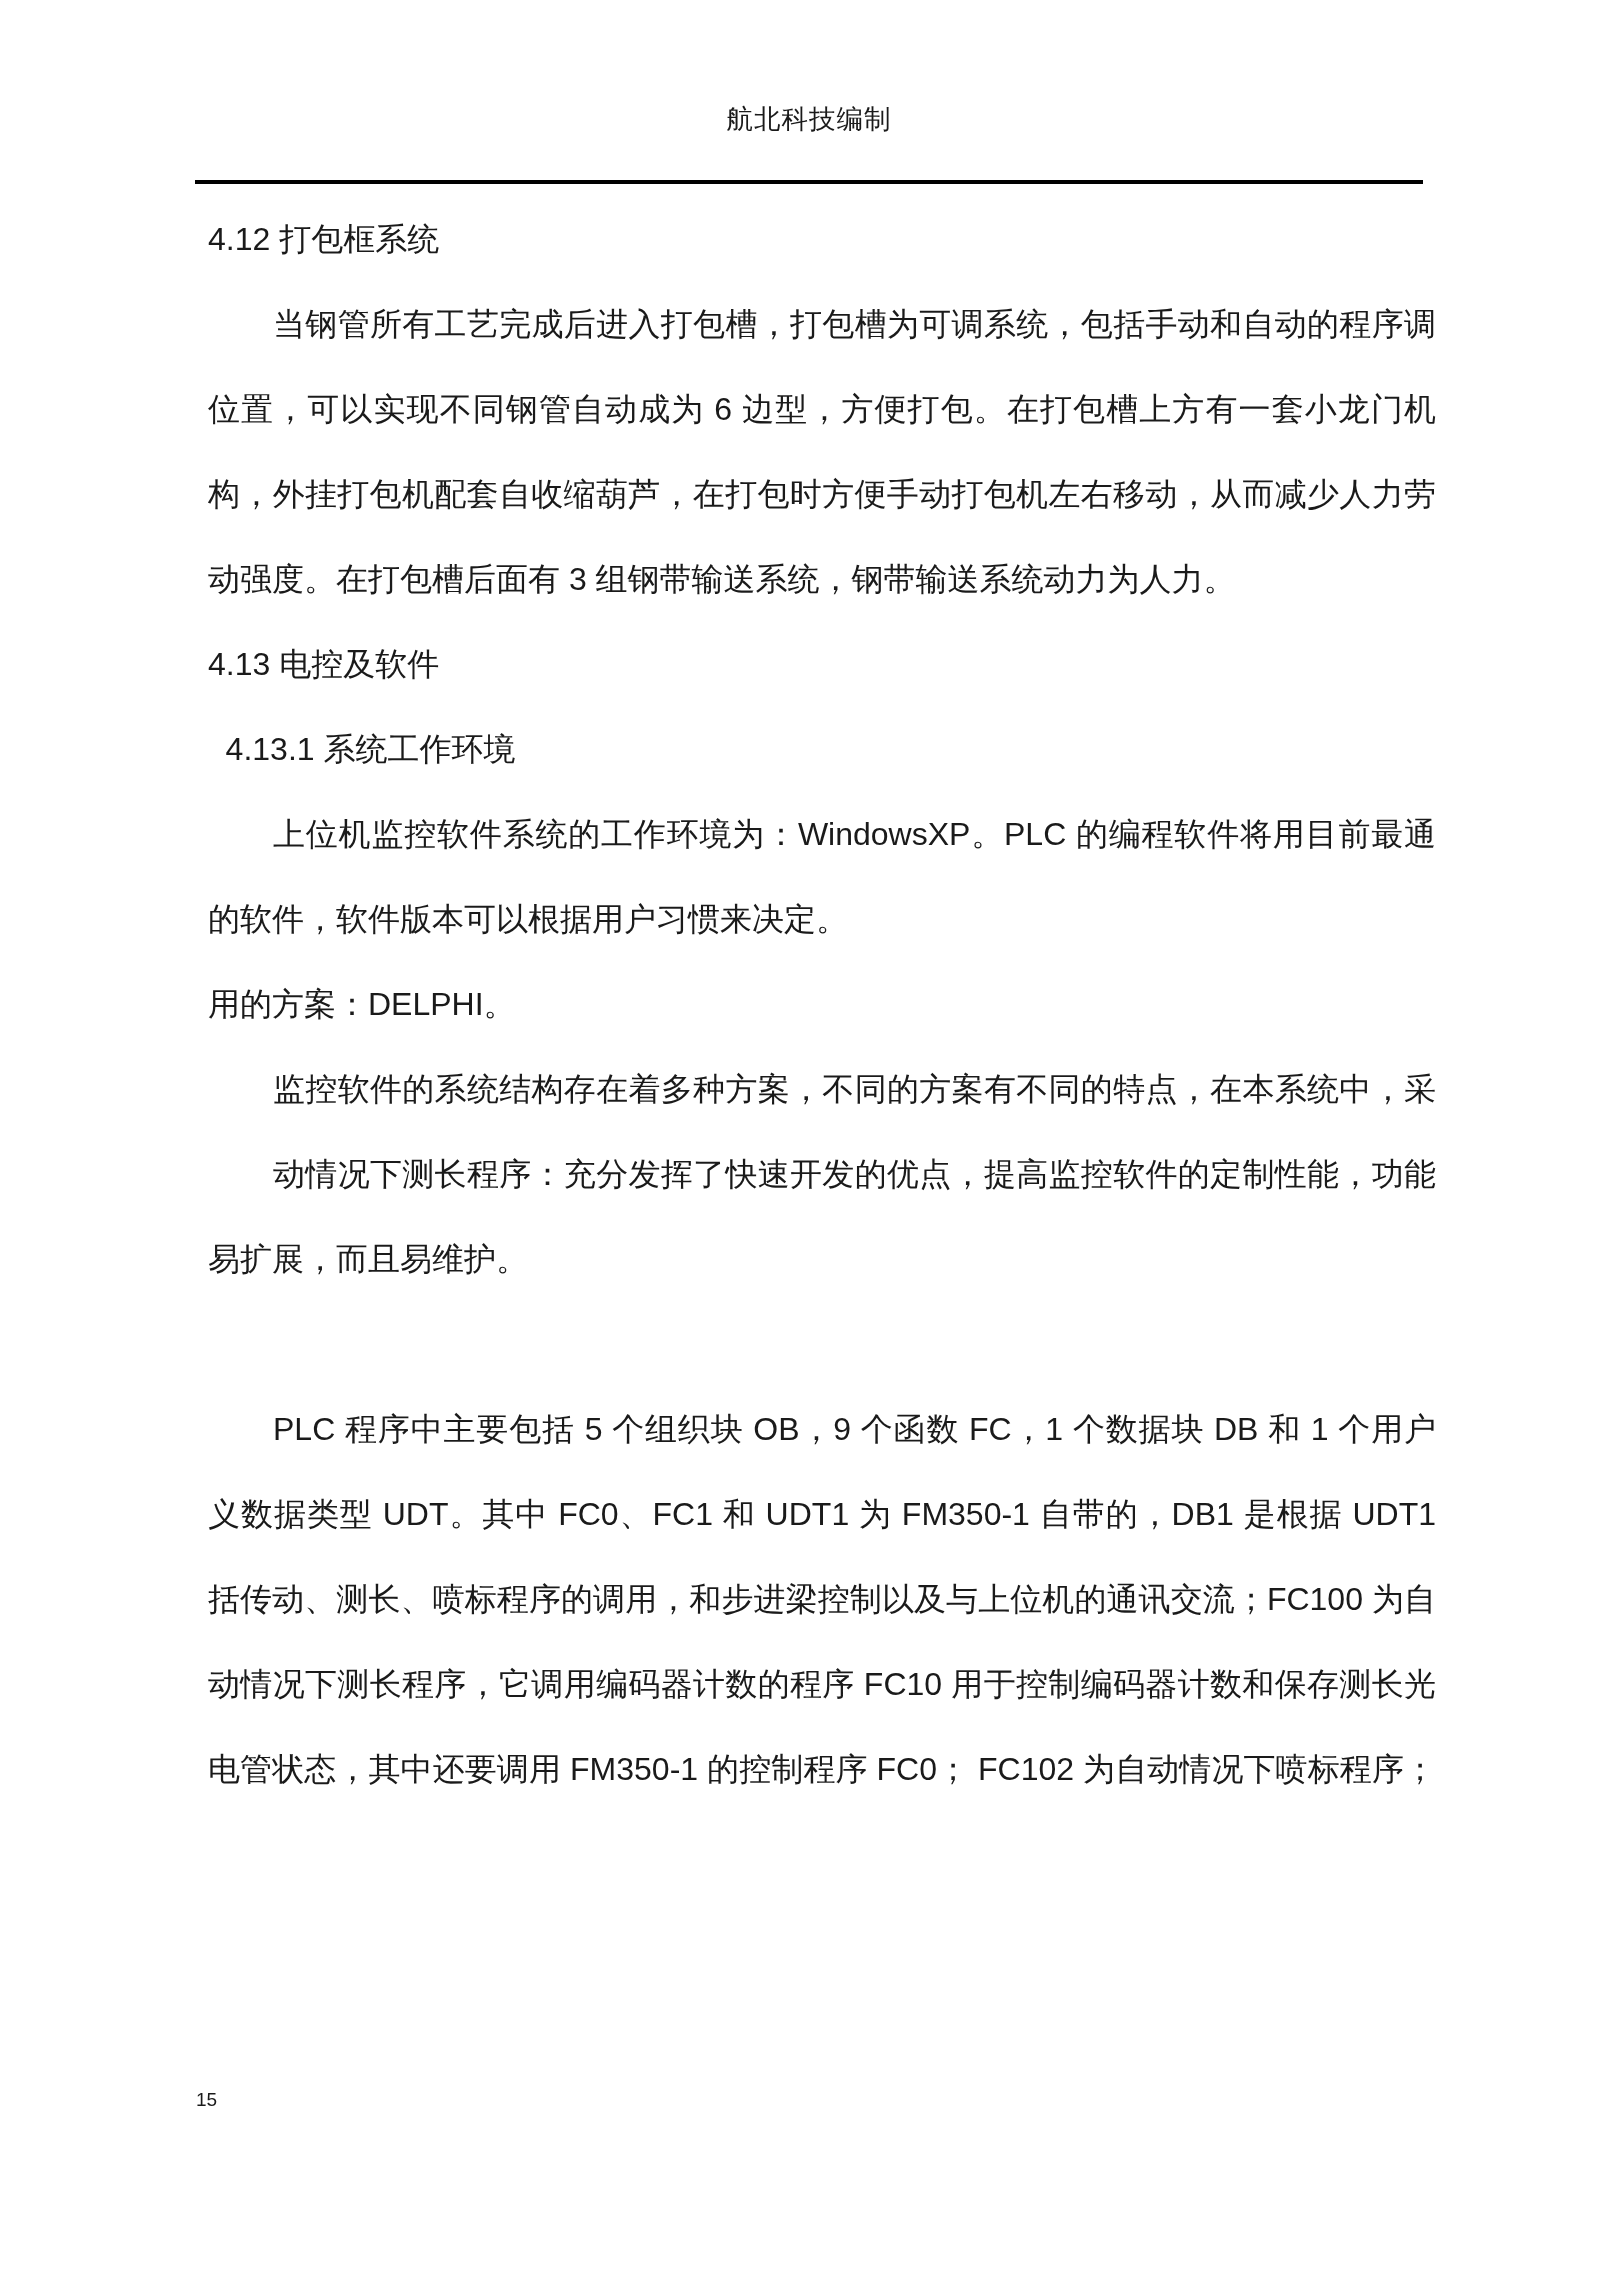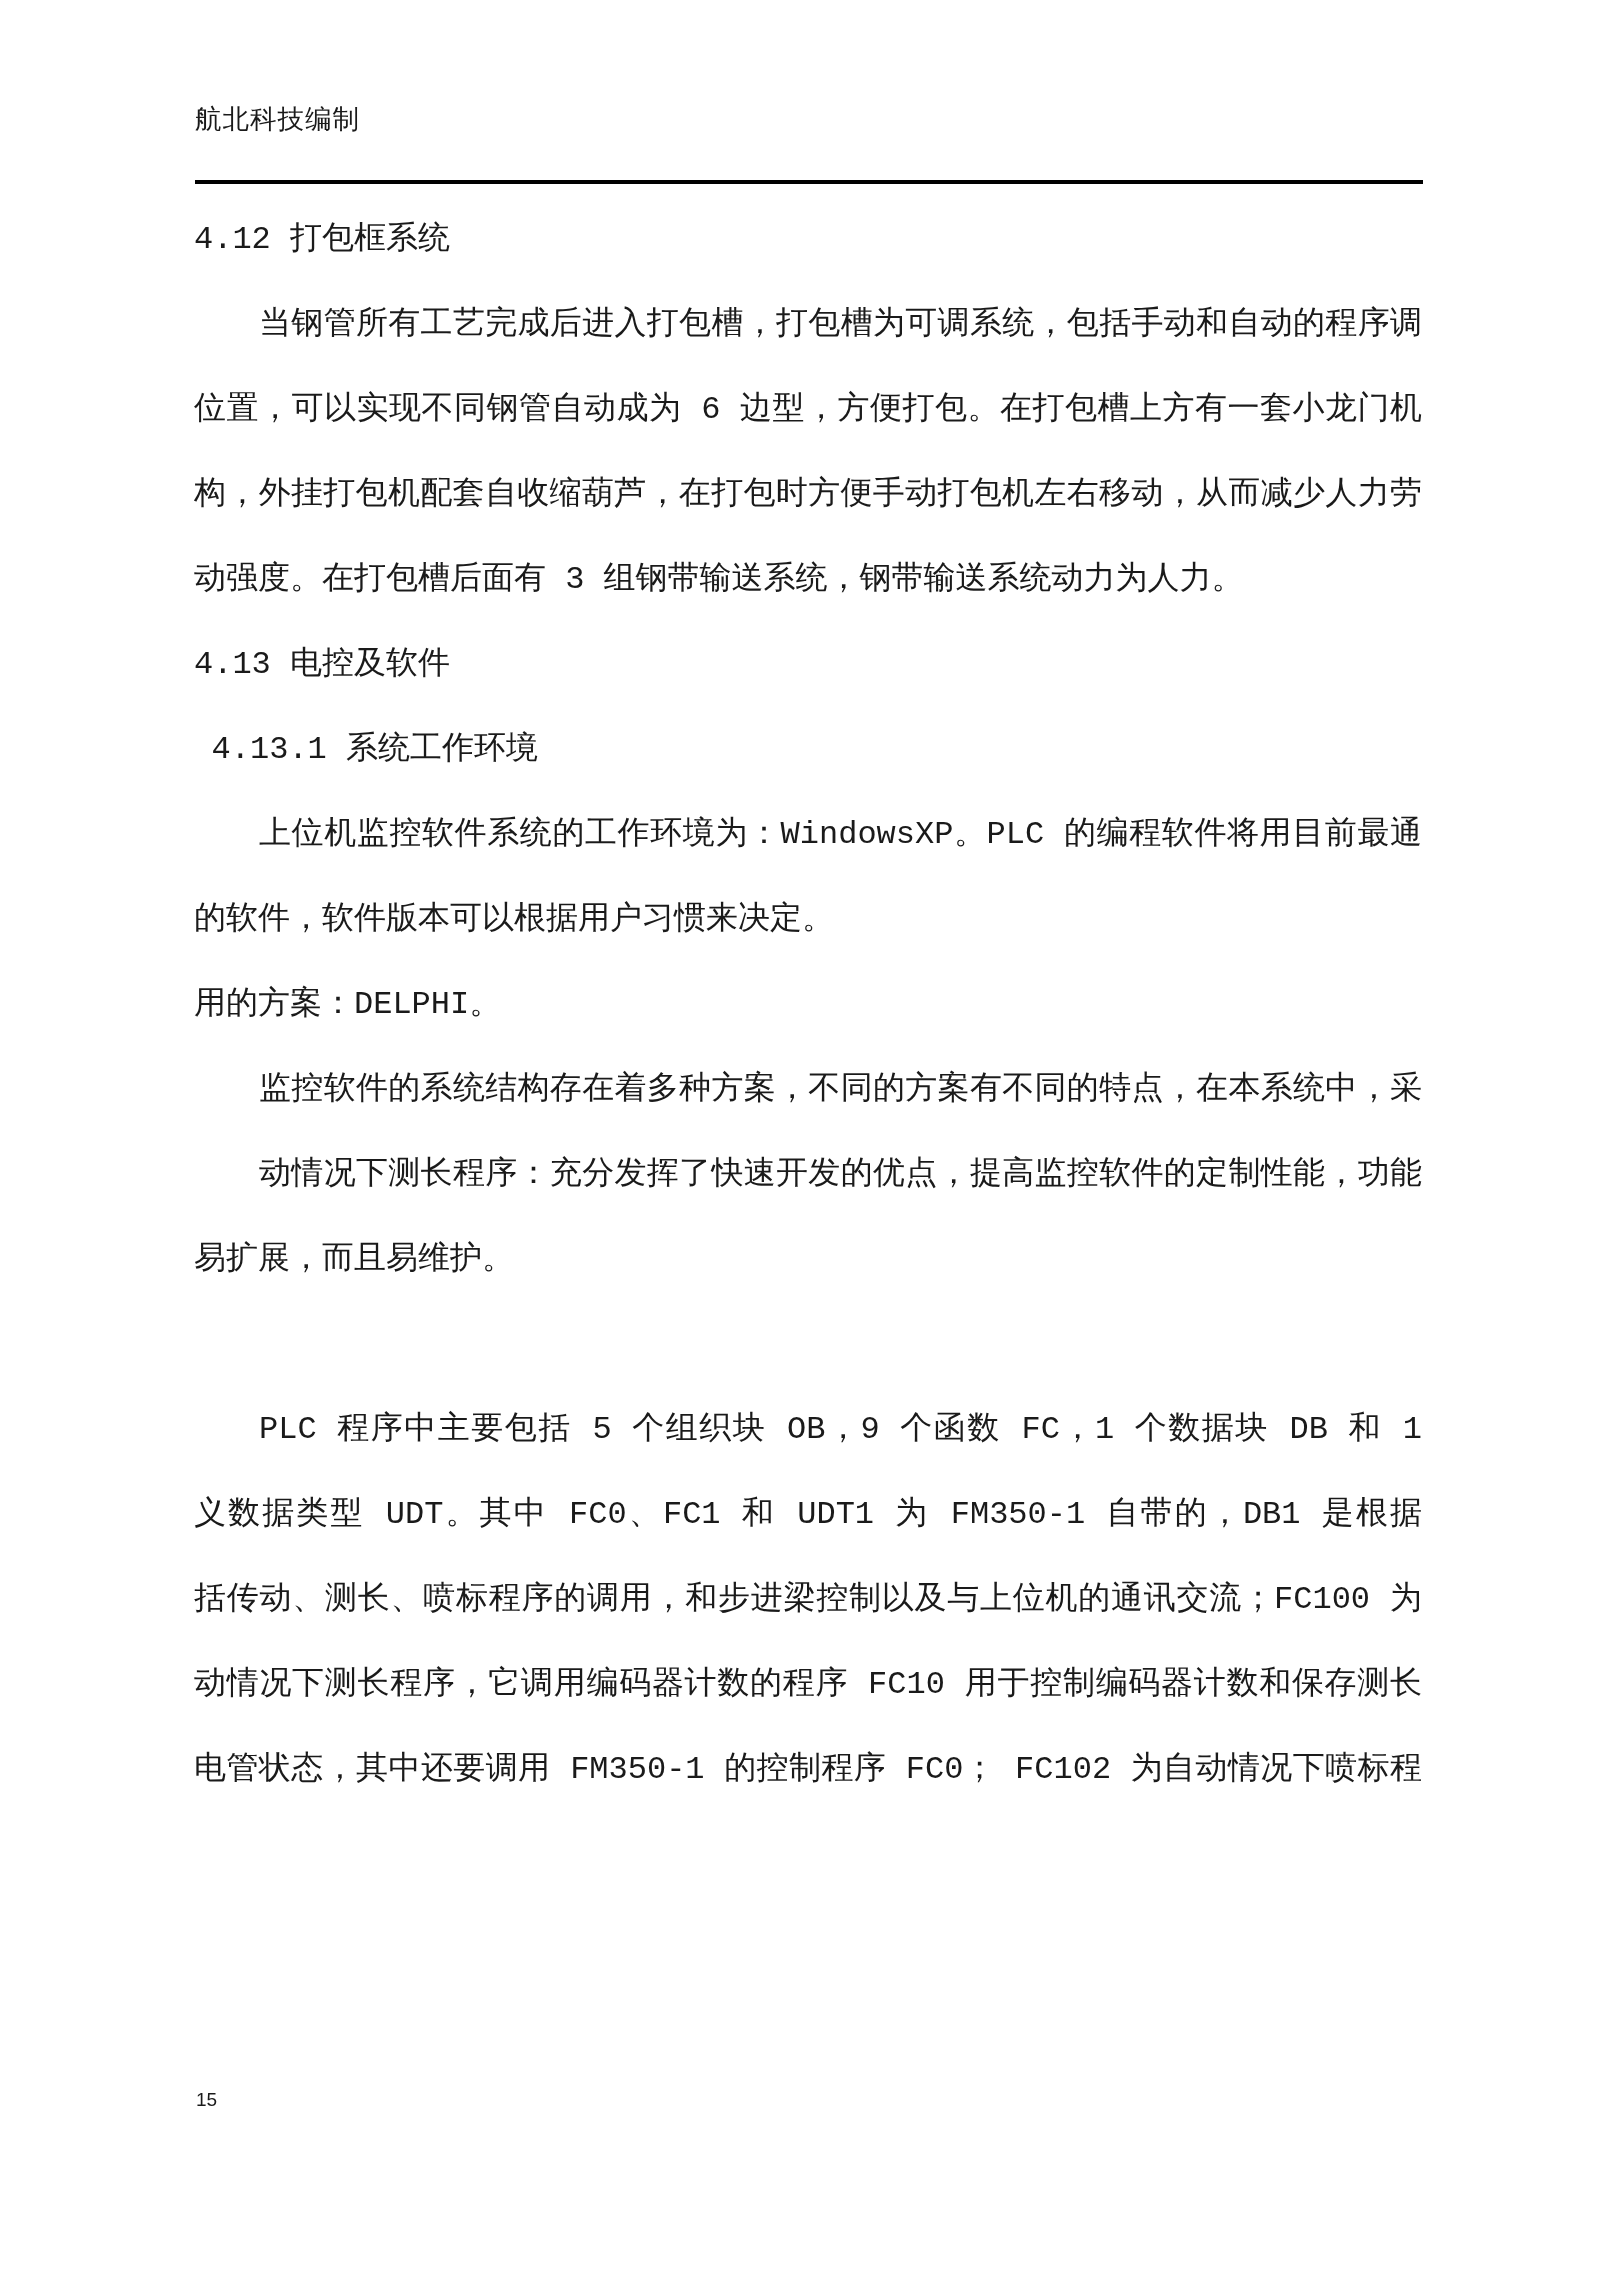"航北科技编制" .page-header { text-align: none -> center }
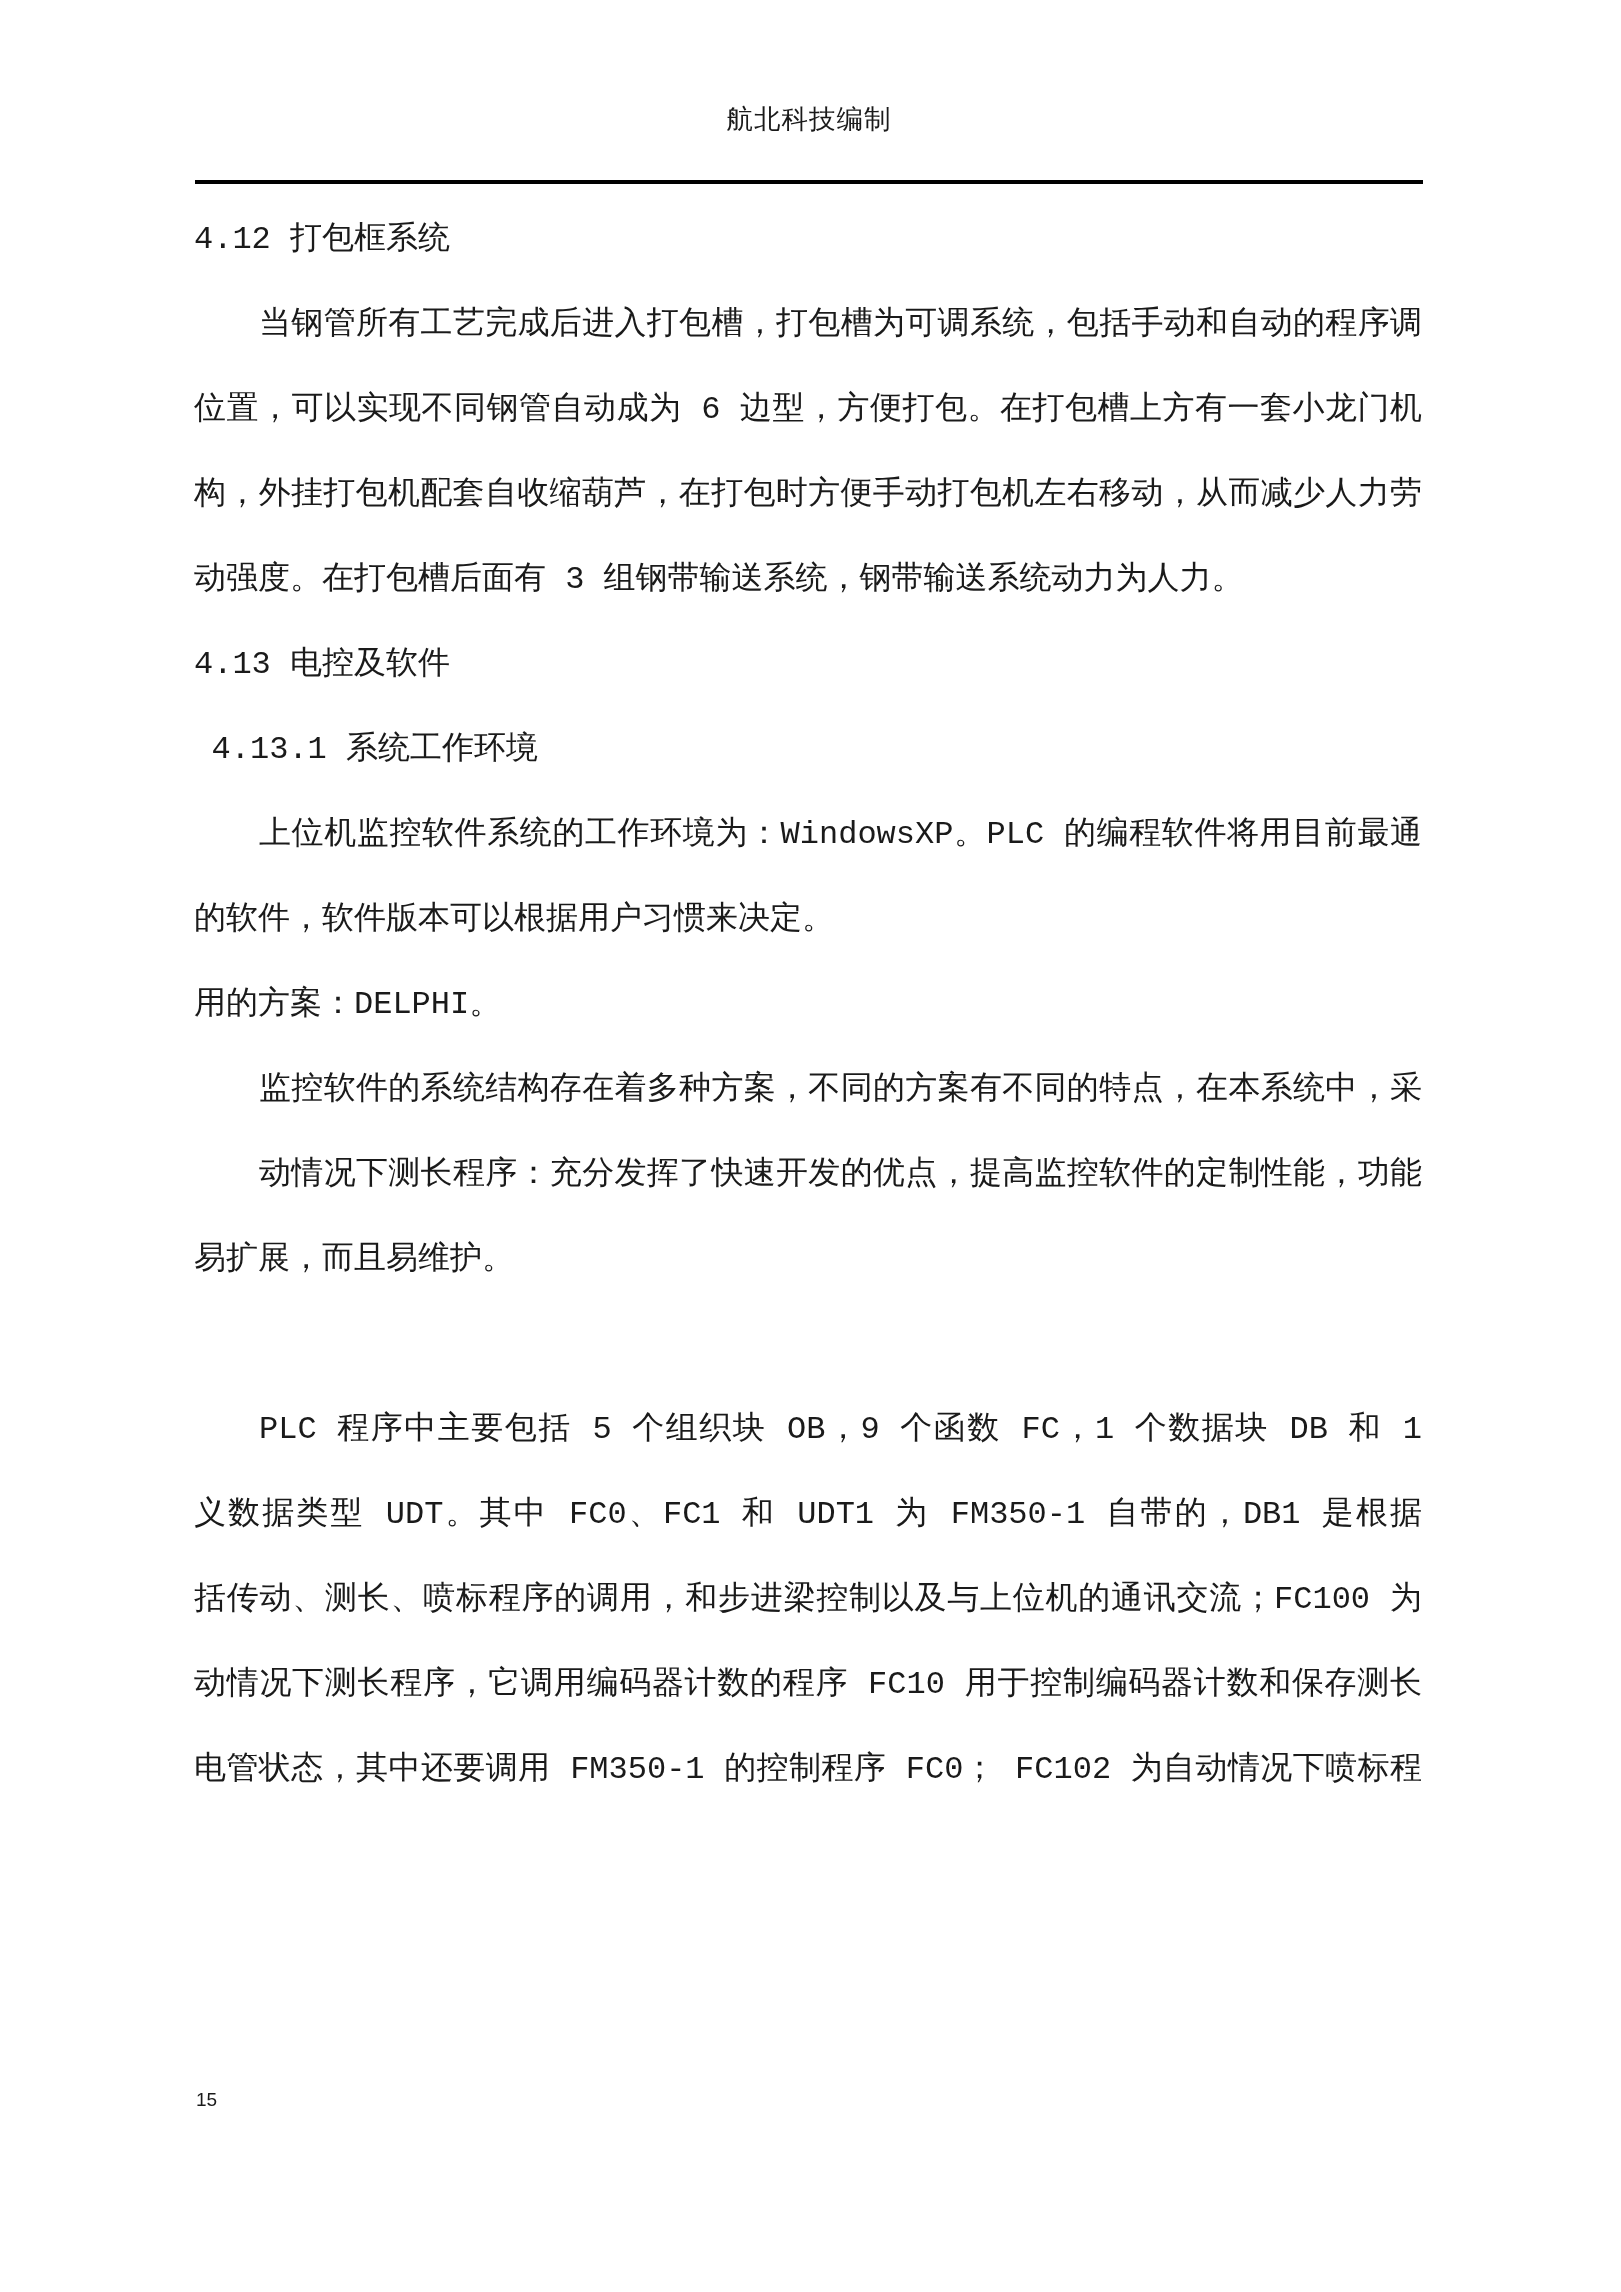"4.12 打包框系统" .doc-body { font-family: Liberation Mono, monospace -> none; left: 194px -> 208px }
